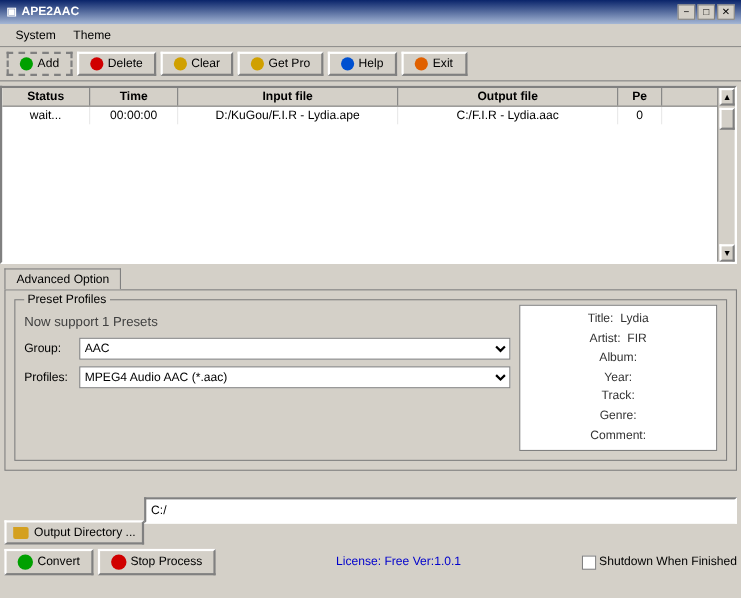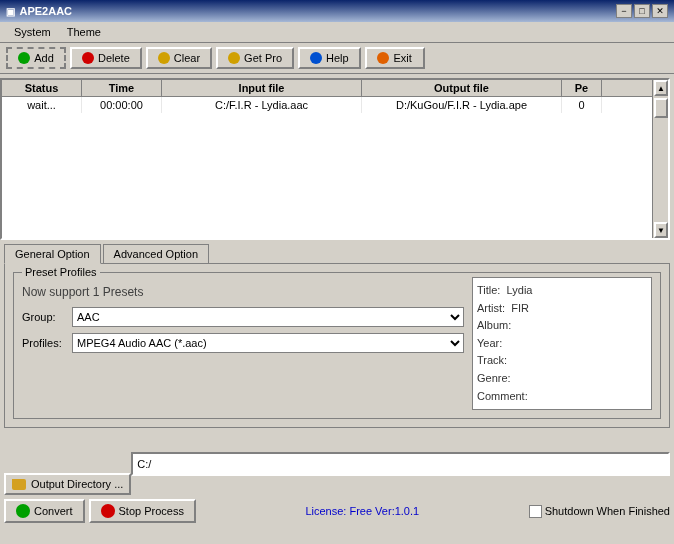"C:/F.I.R - Lydia.aac" div.list-cell { order: before "D:/KuGou/F.I.R - Lydia.ape" -> after "D:/KuGou/F.I.R - Lydia.ape" }
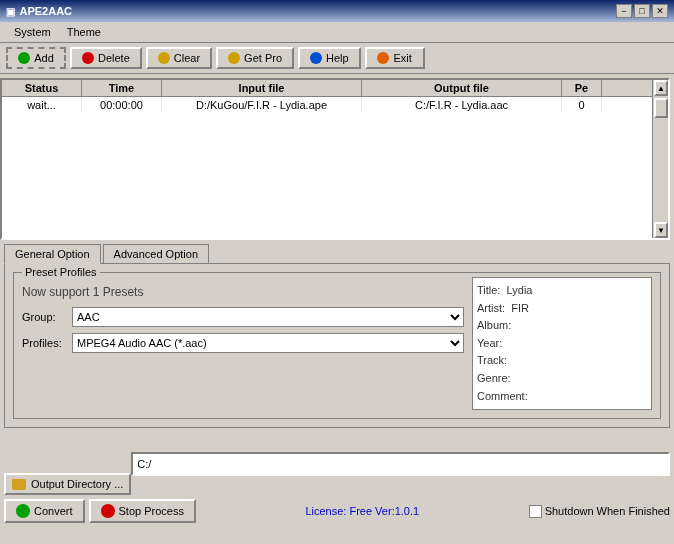"General Option" div.tab { html: <div>General Option</div> -> none }
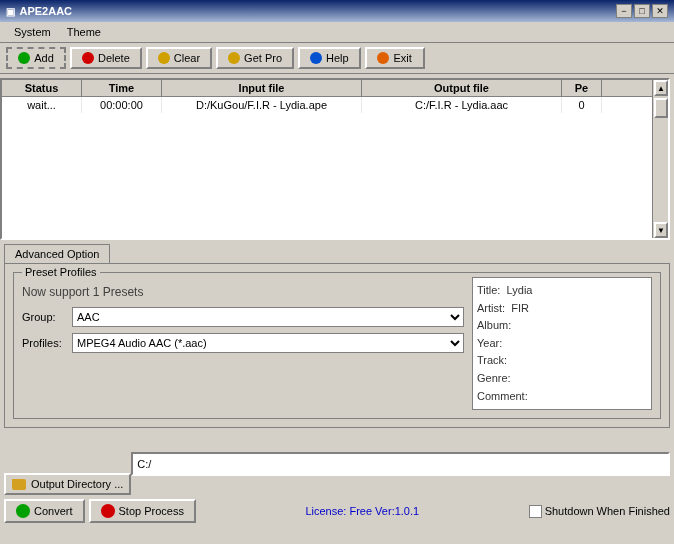"Title: Lydia" .preset-right { text-align: none -> center }
